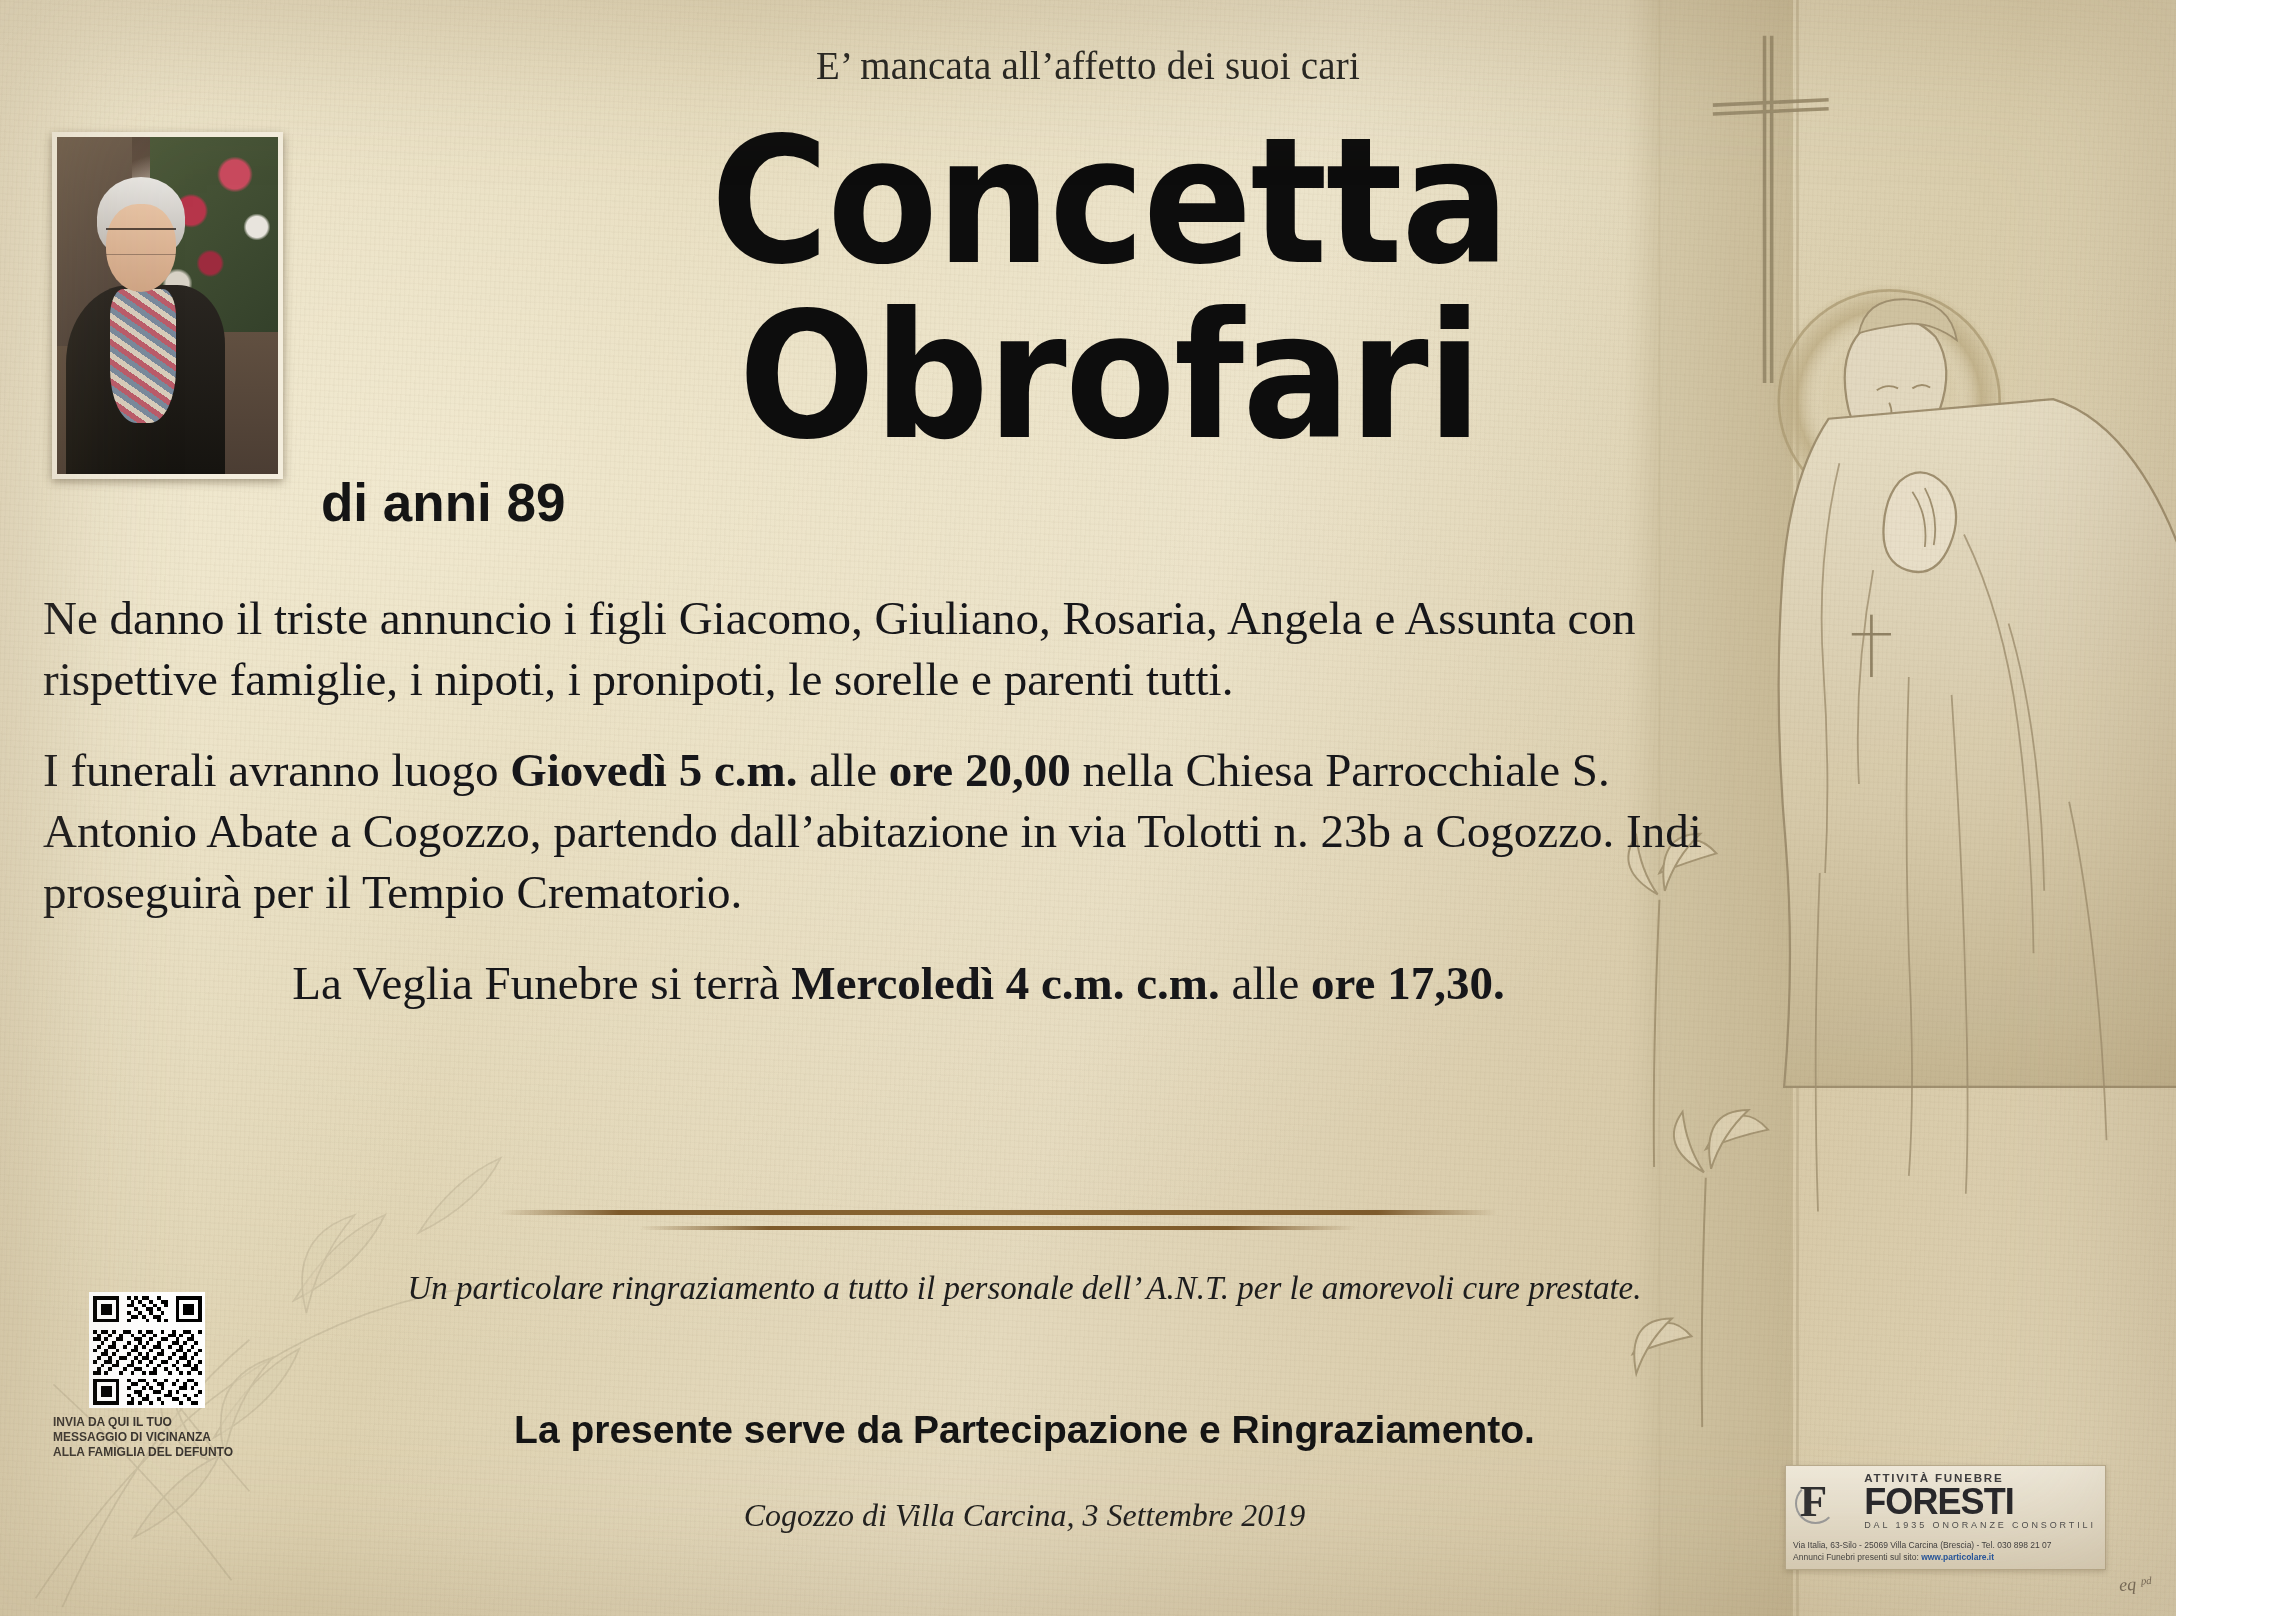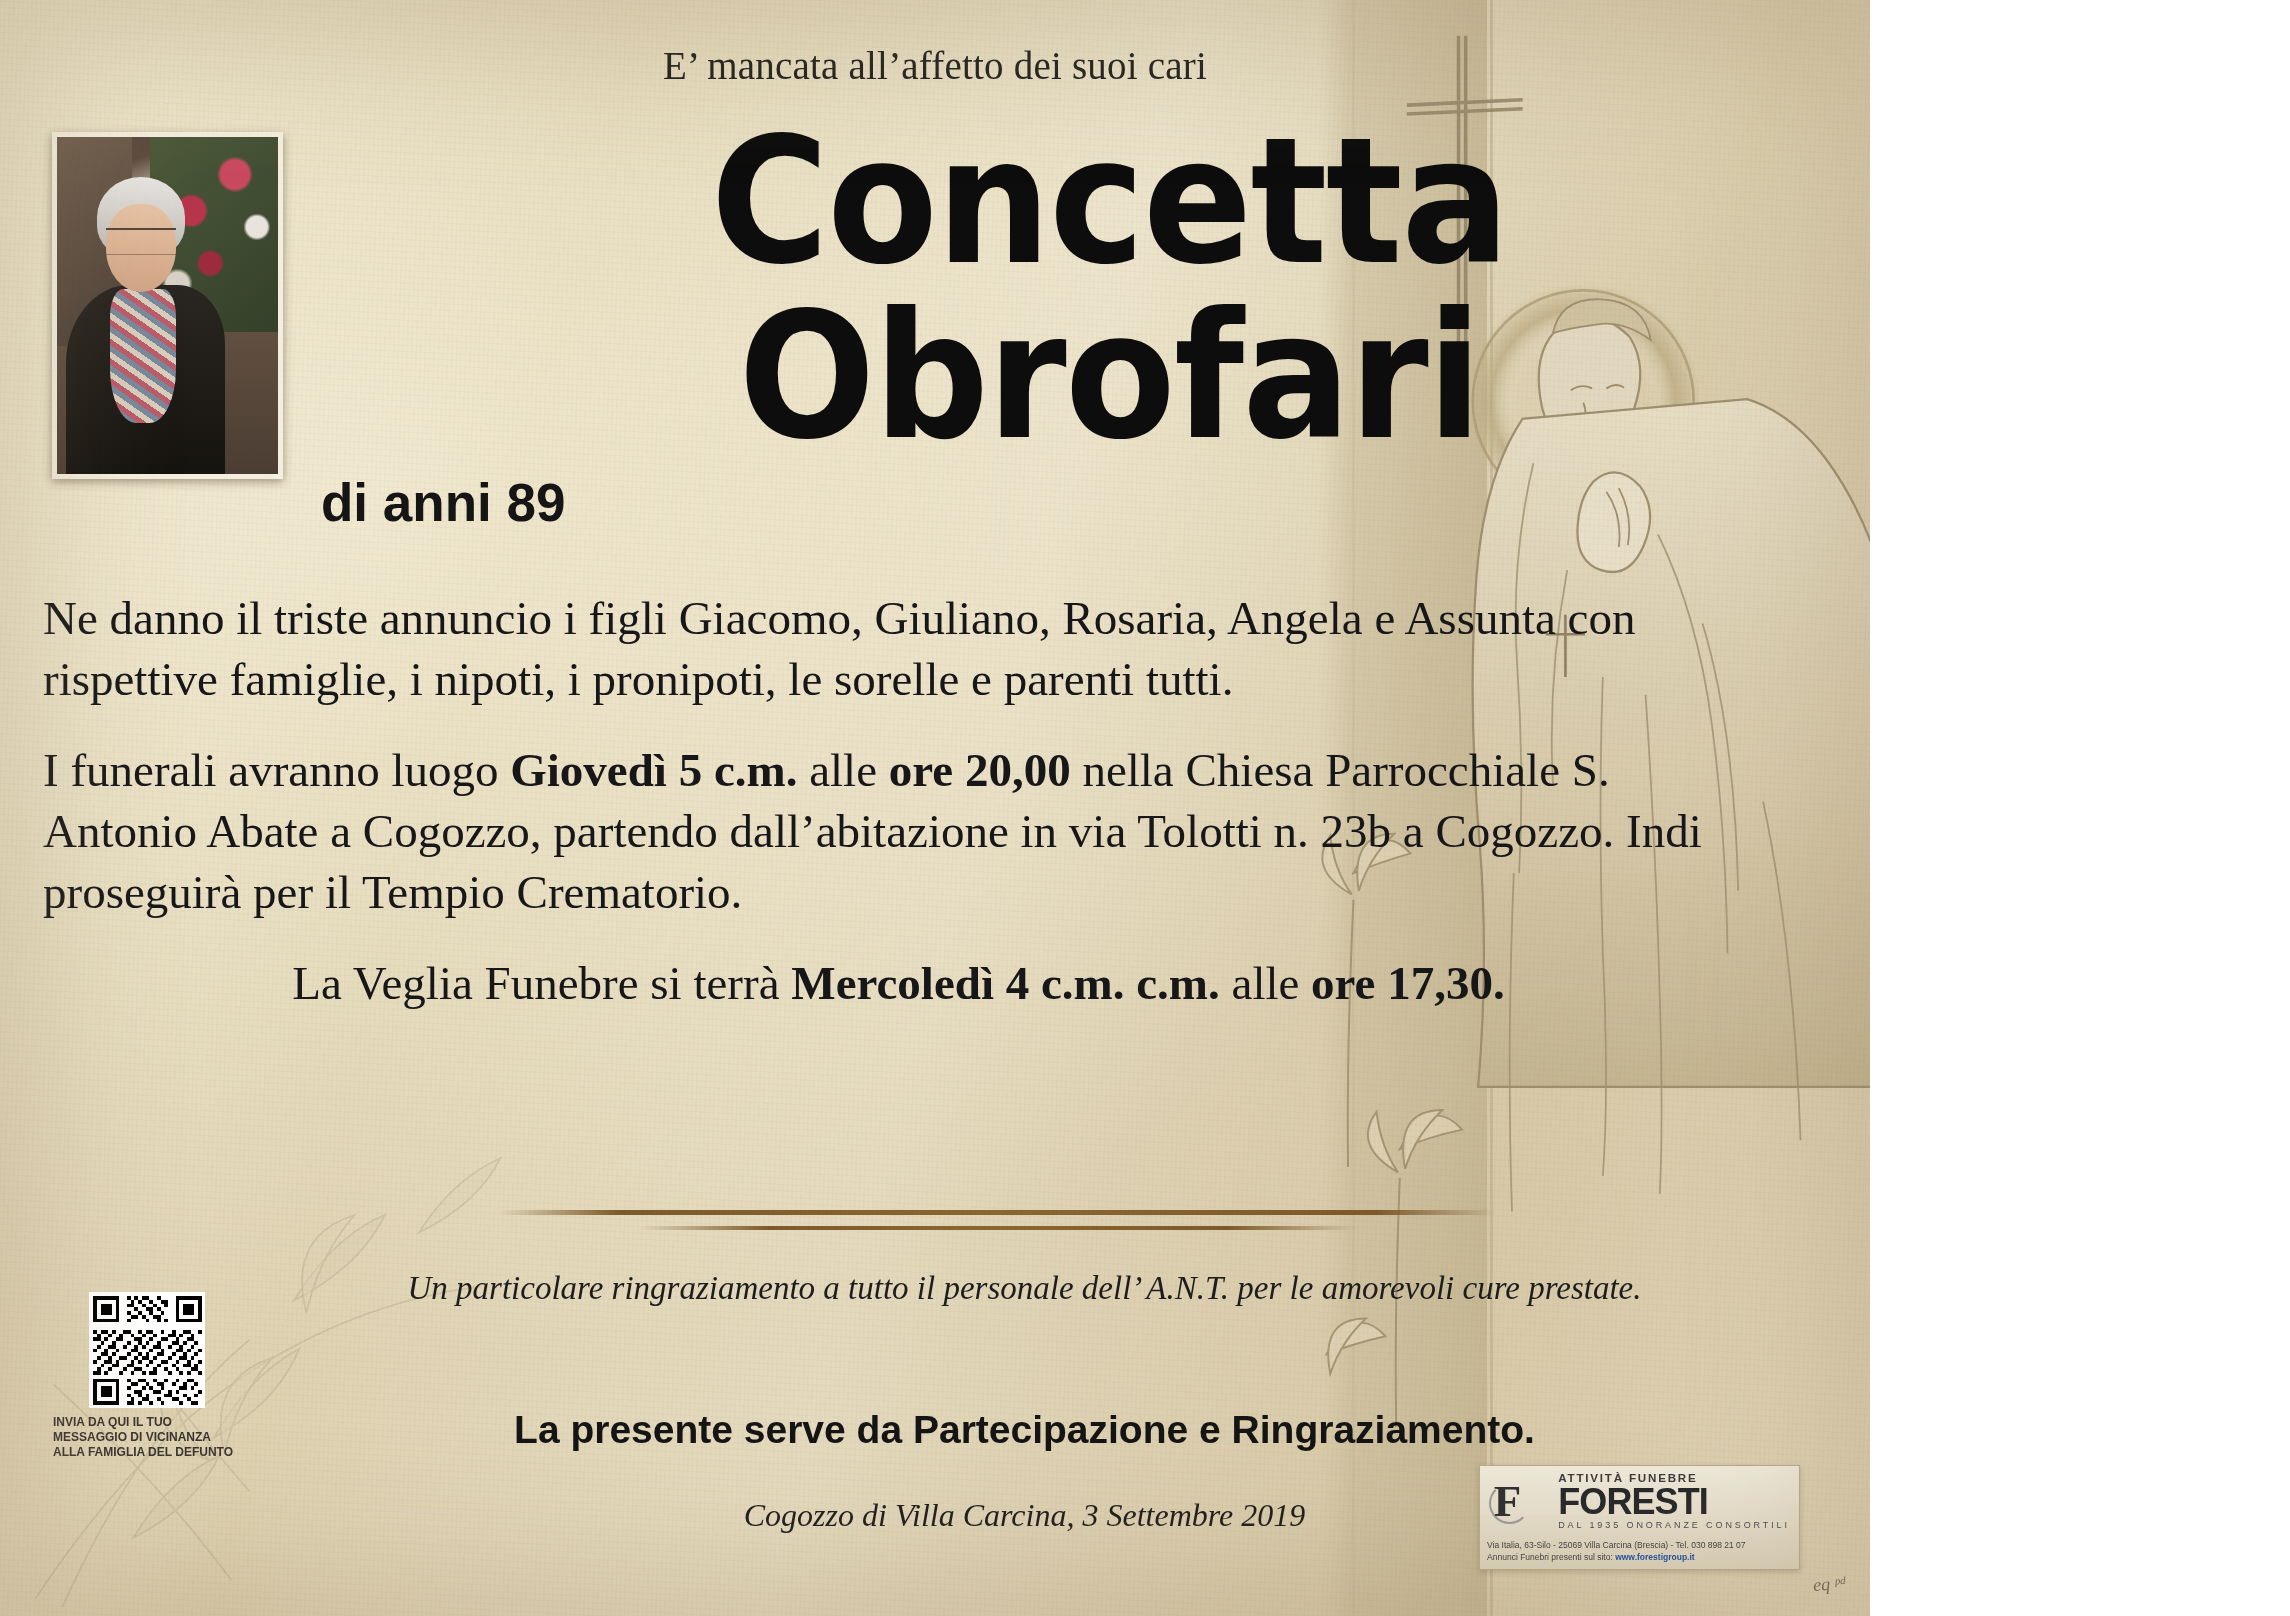"E’ mancata all’affetto dei suoi" .poster { width: 1870px -> 2176px }
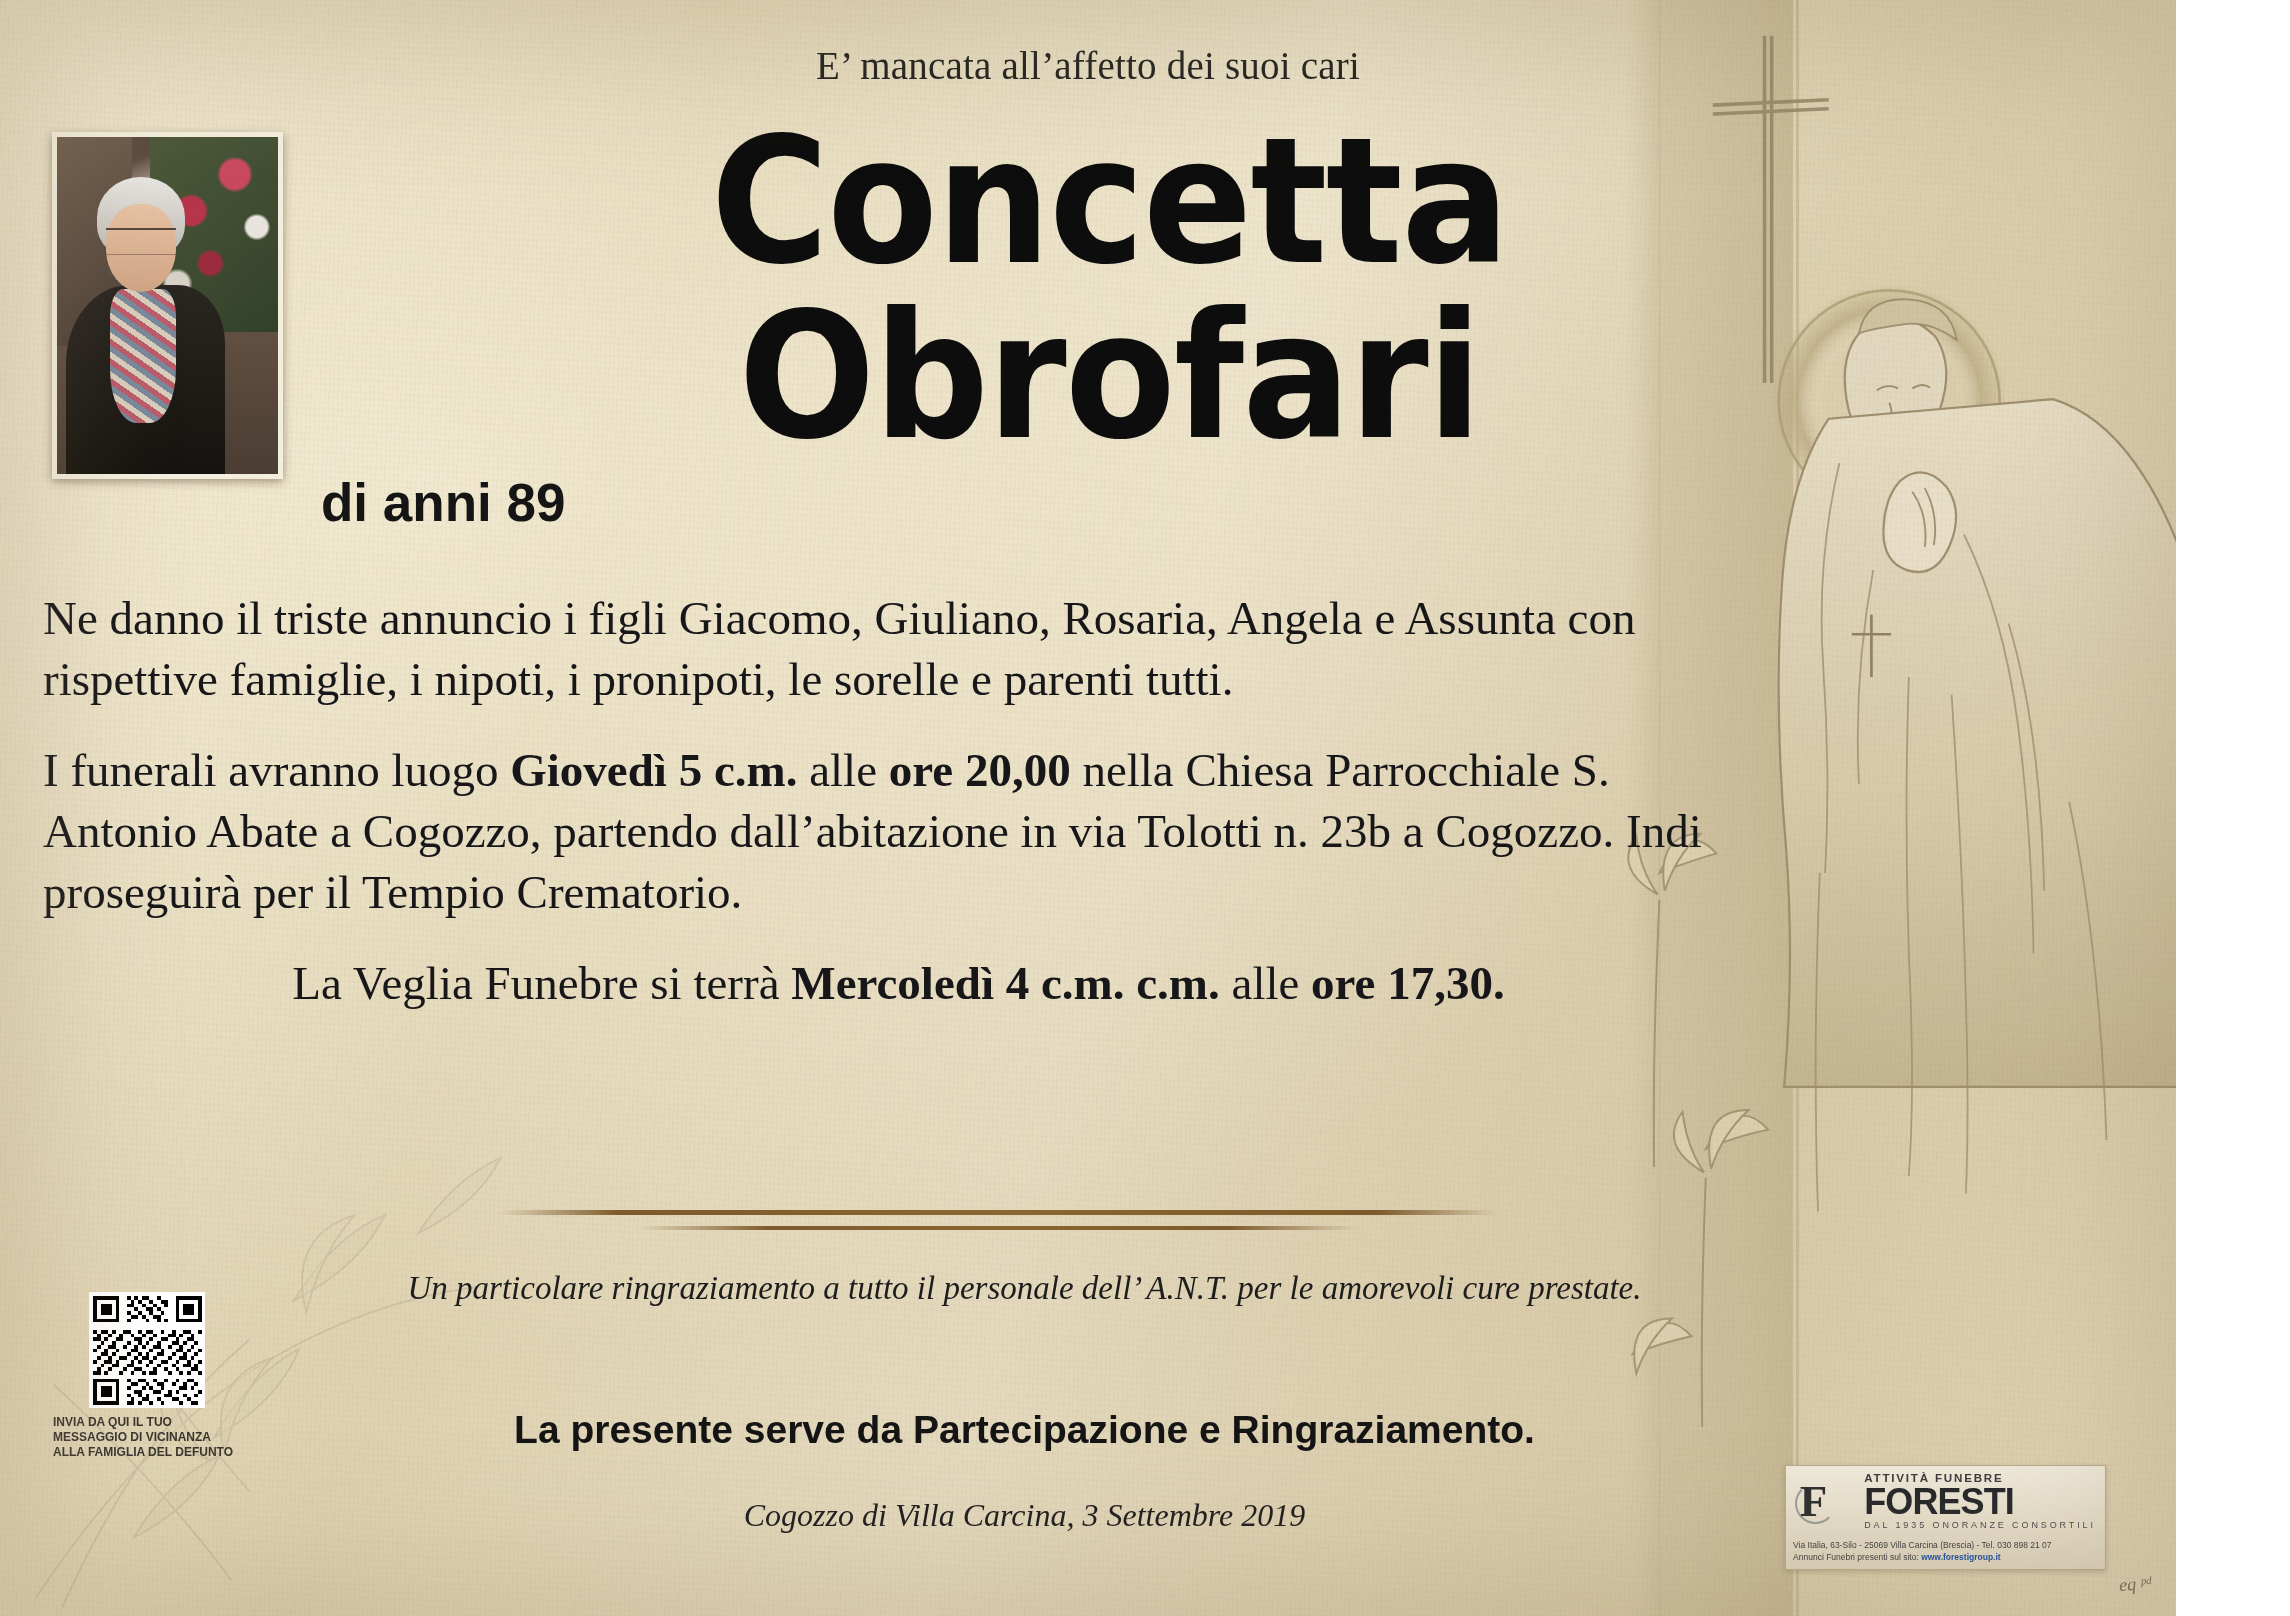"www.forestigroup.it" span.blue { text: www.forestigroup.it -> www.particolare.it }
